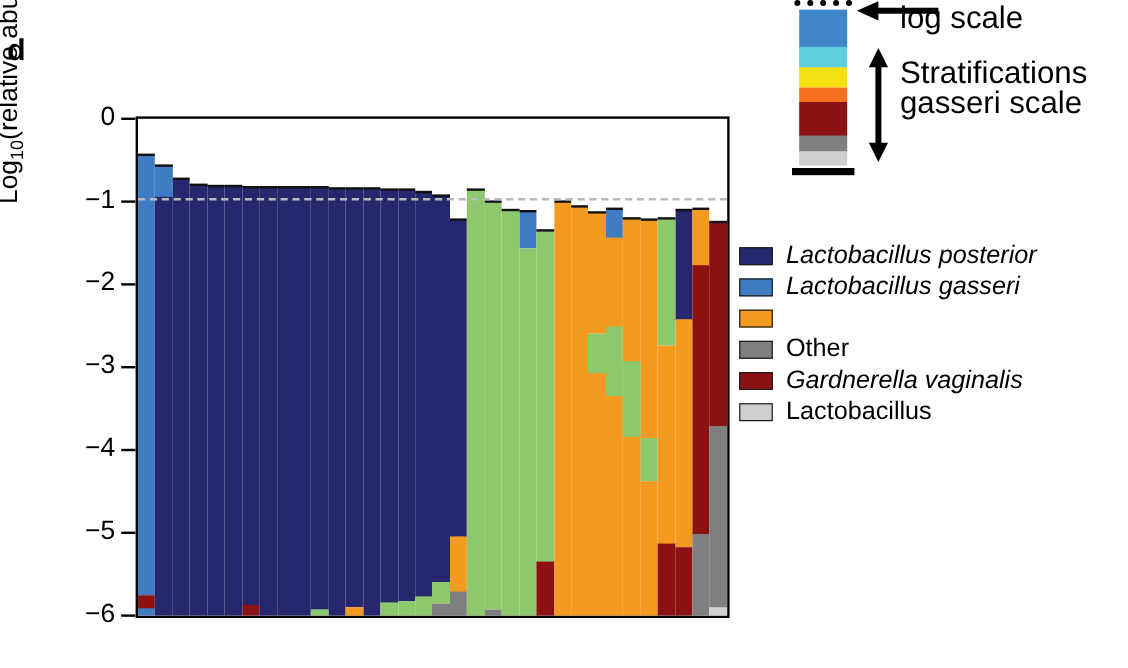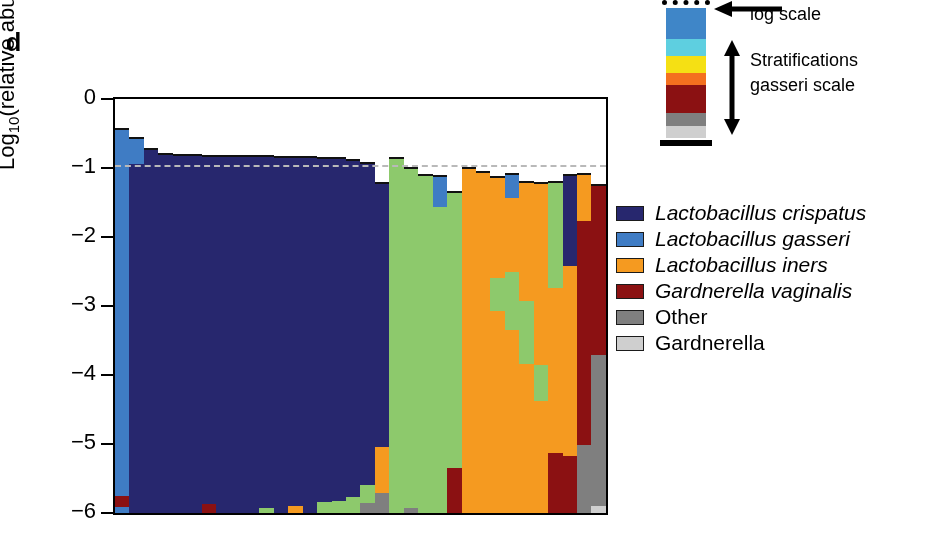"log scale" .strat-text { font-size: 18px -> 26px }
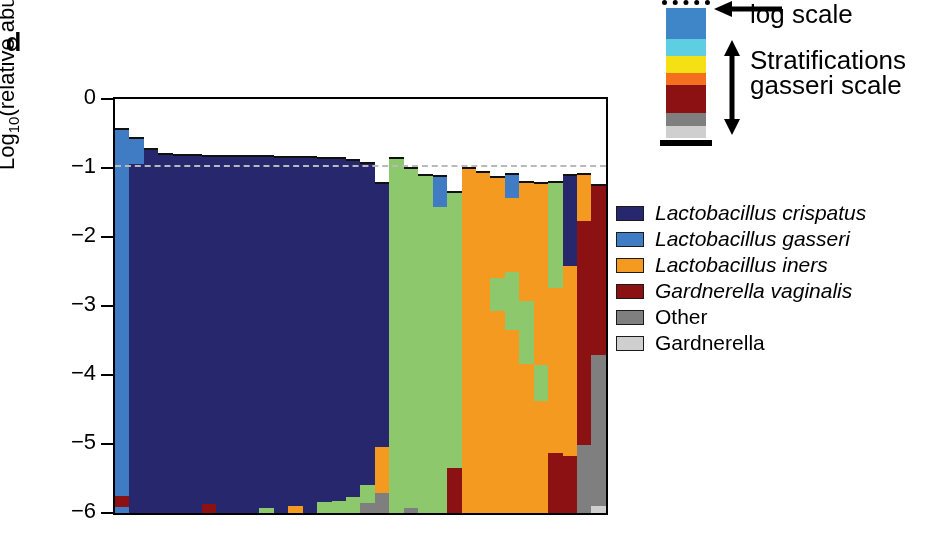"Lactobacillus crispatus" span.legend-label { text: crispatus -> posterior }
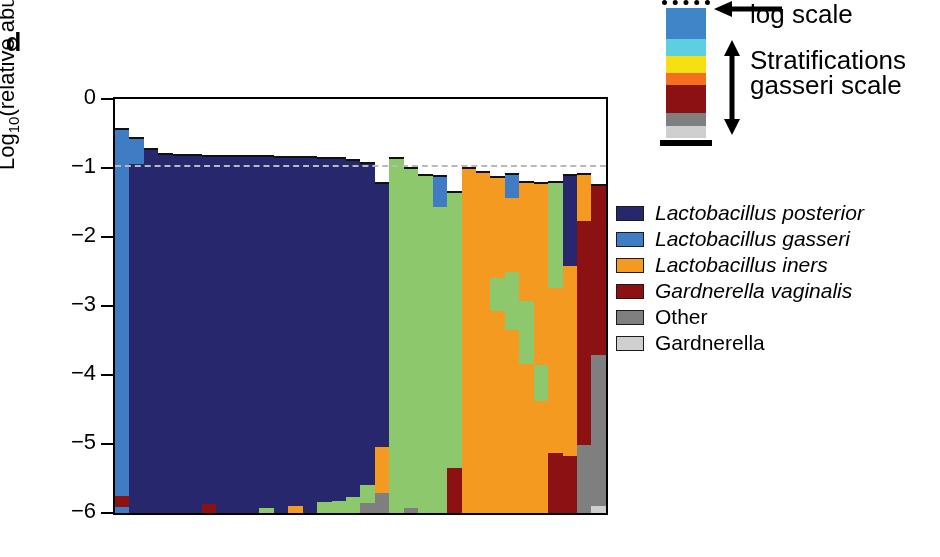"Lactobacillus iners" span.legend-label { html: <span>Lactobacillus iners</span> -> none }
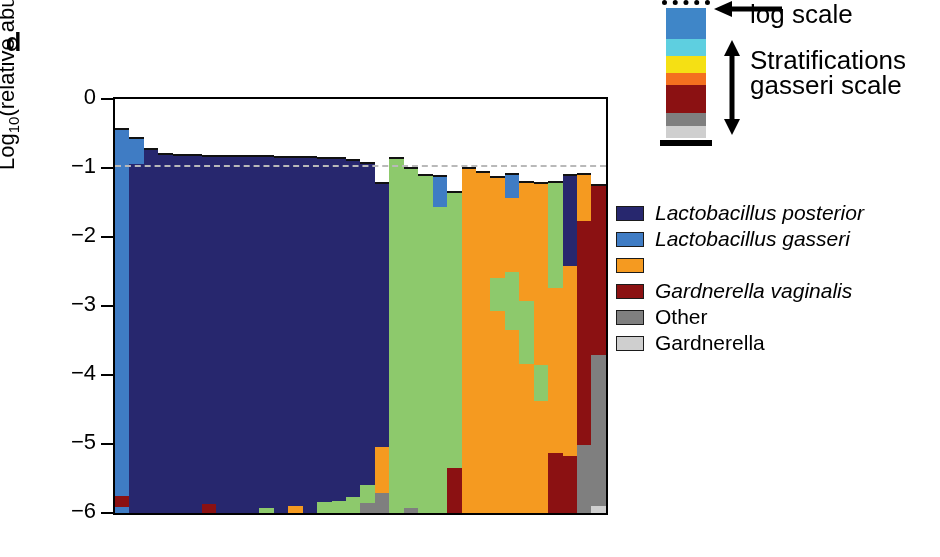"Gardnerella vaginalis" div.legend-row { order: before "Other" -> after "Other" }
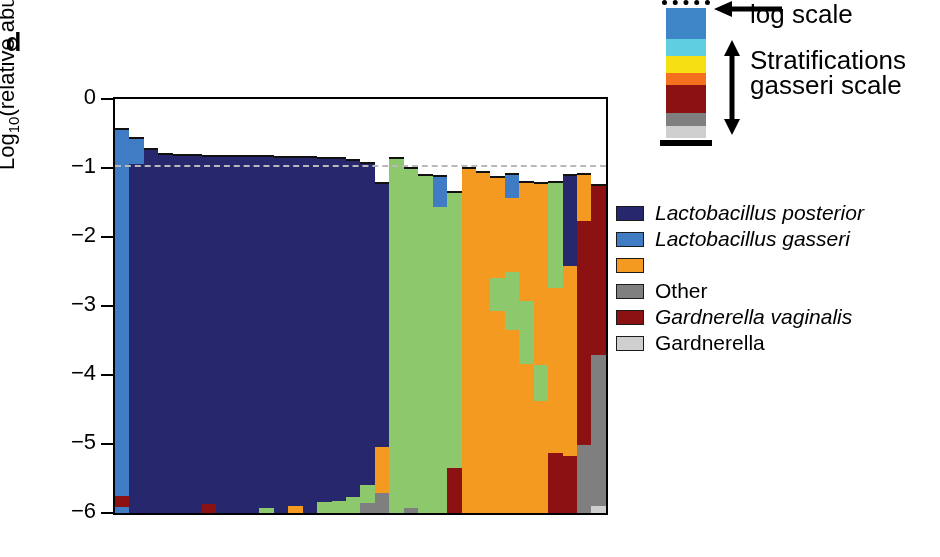"Gardnerella" span.legend-label { text: Gardnerella -> Lactobacillus }
